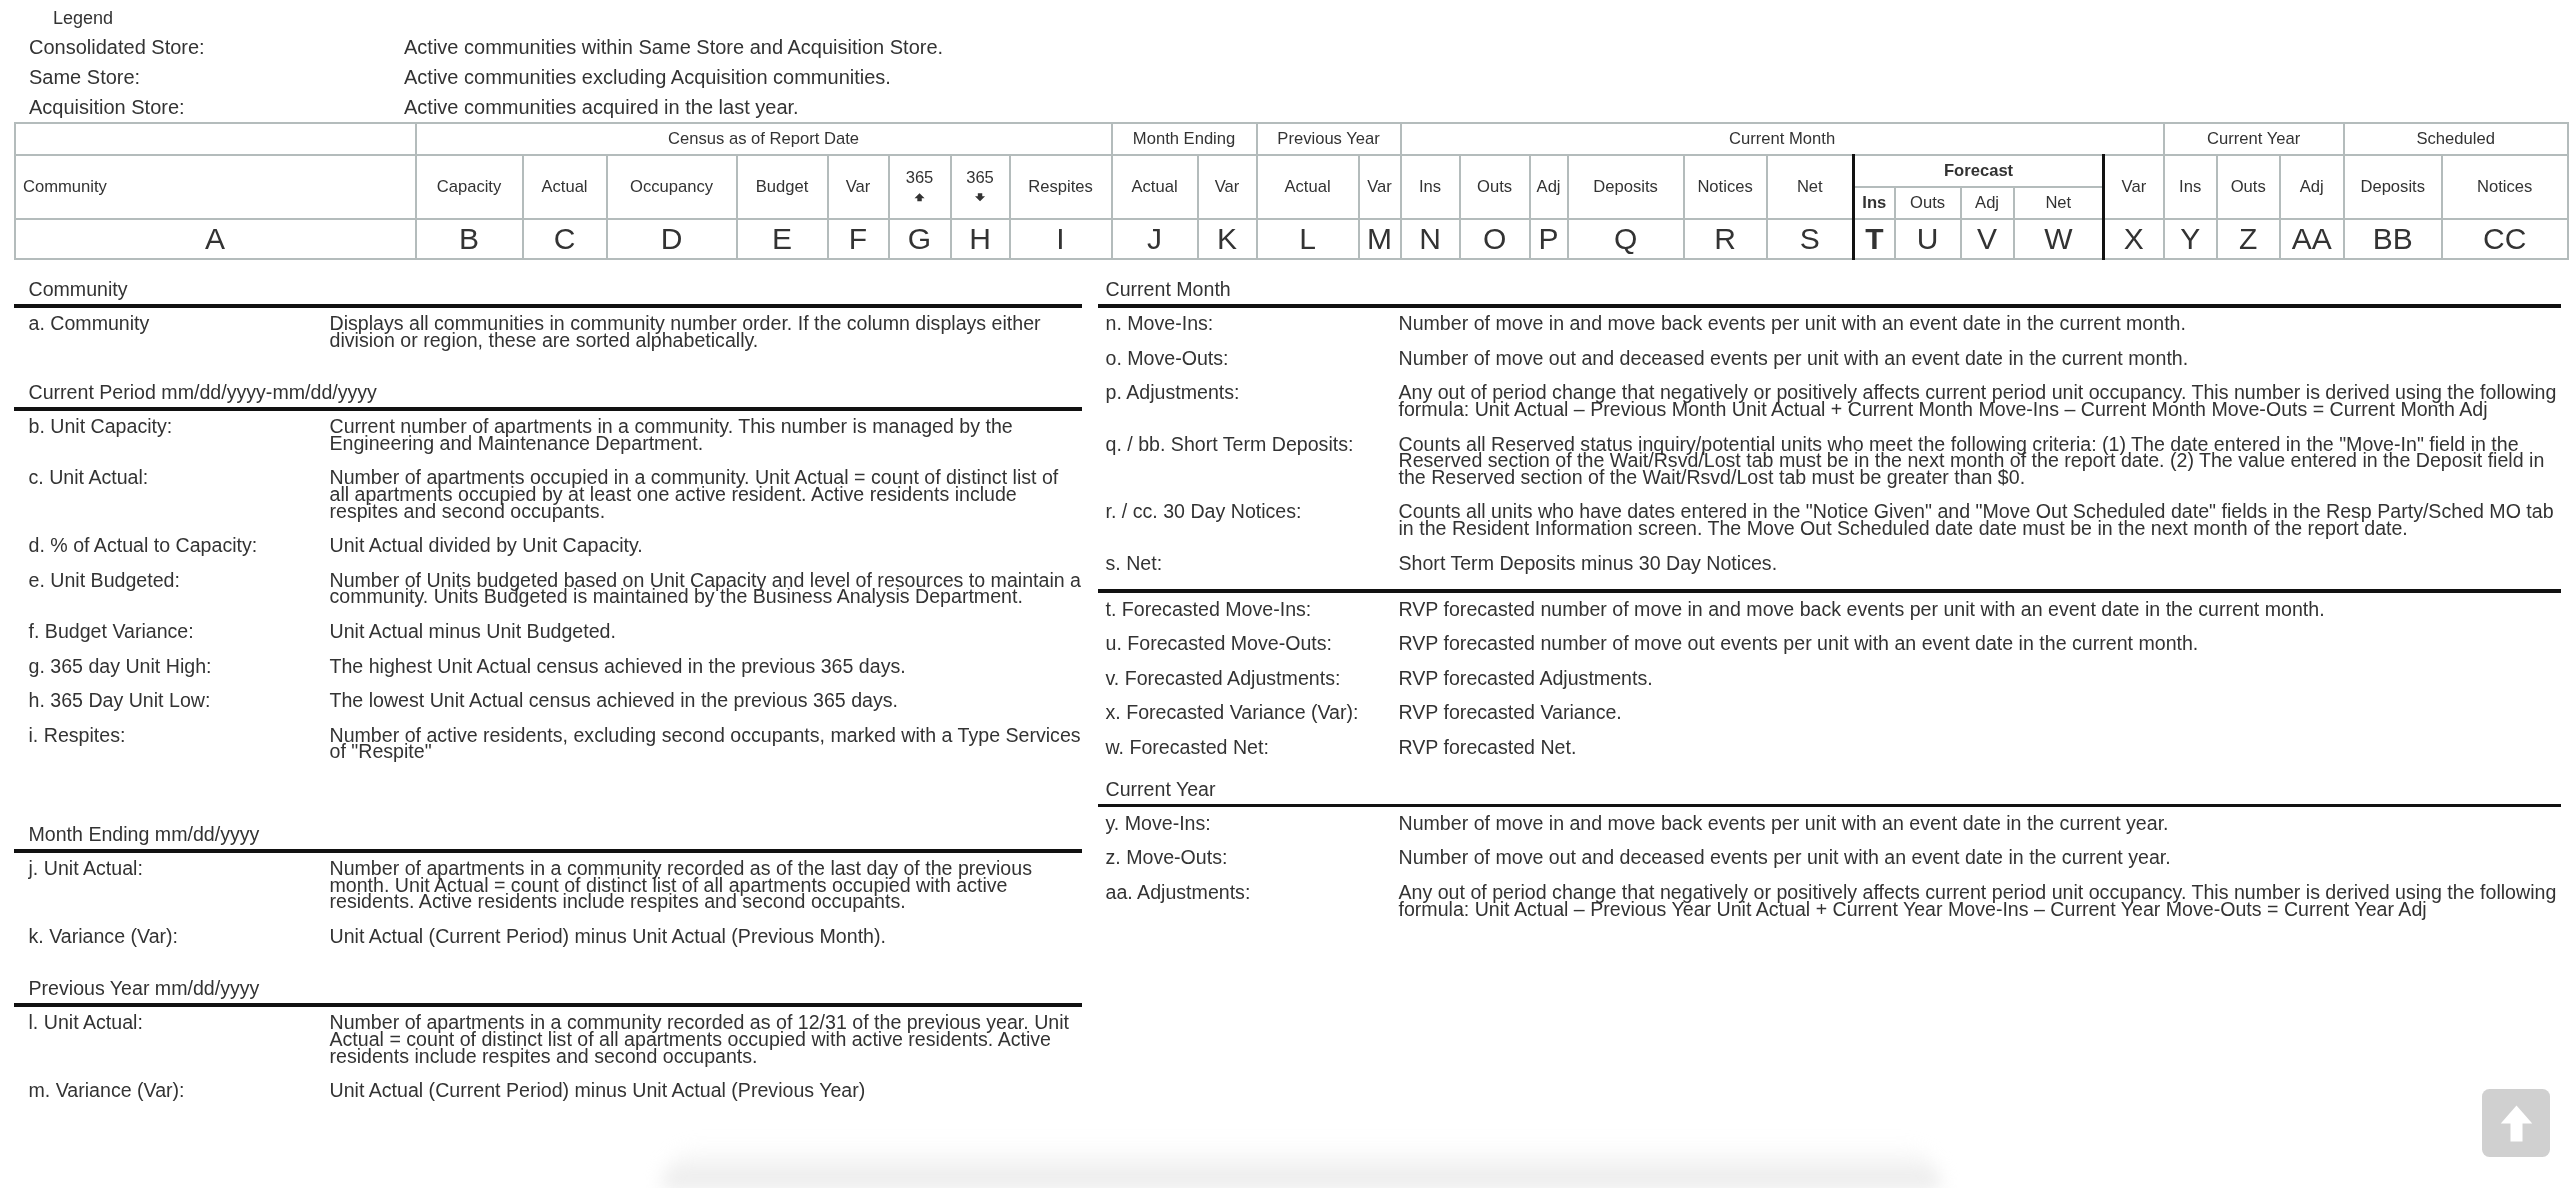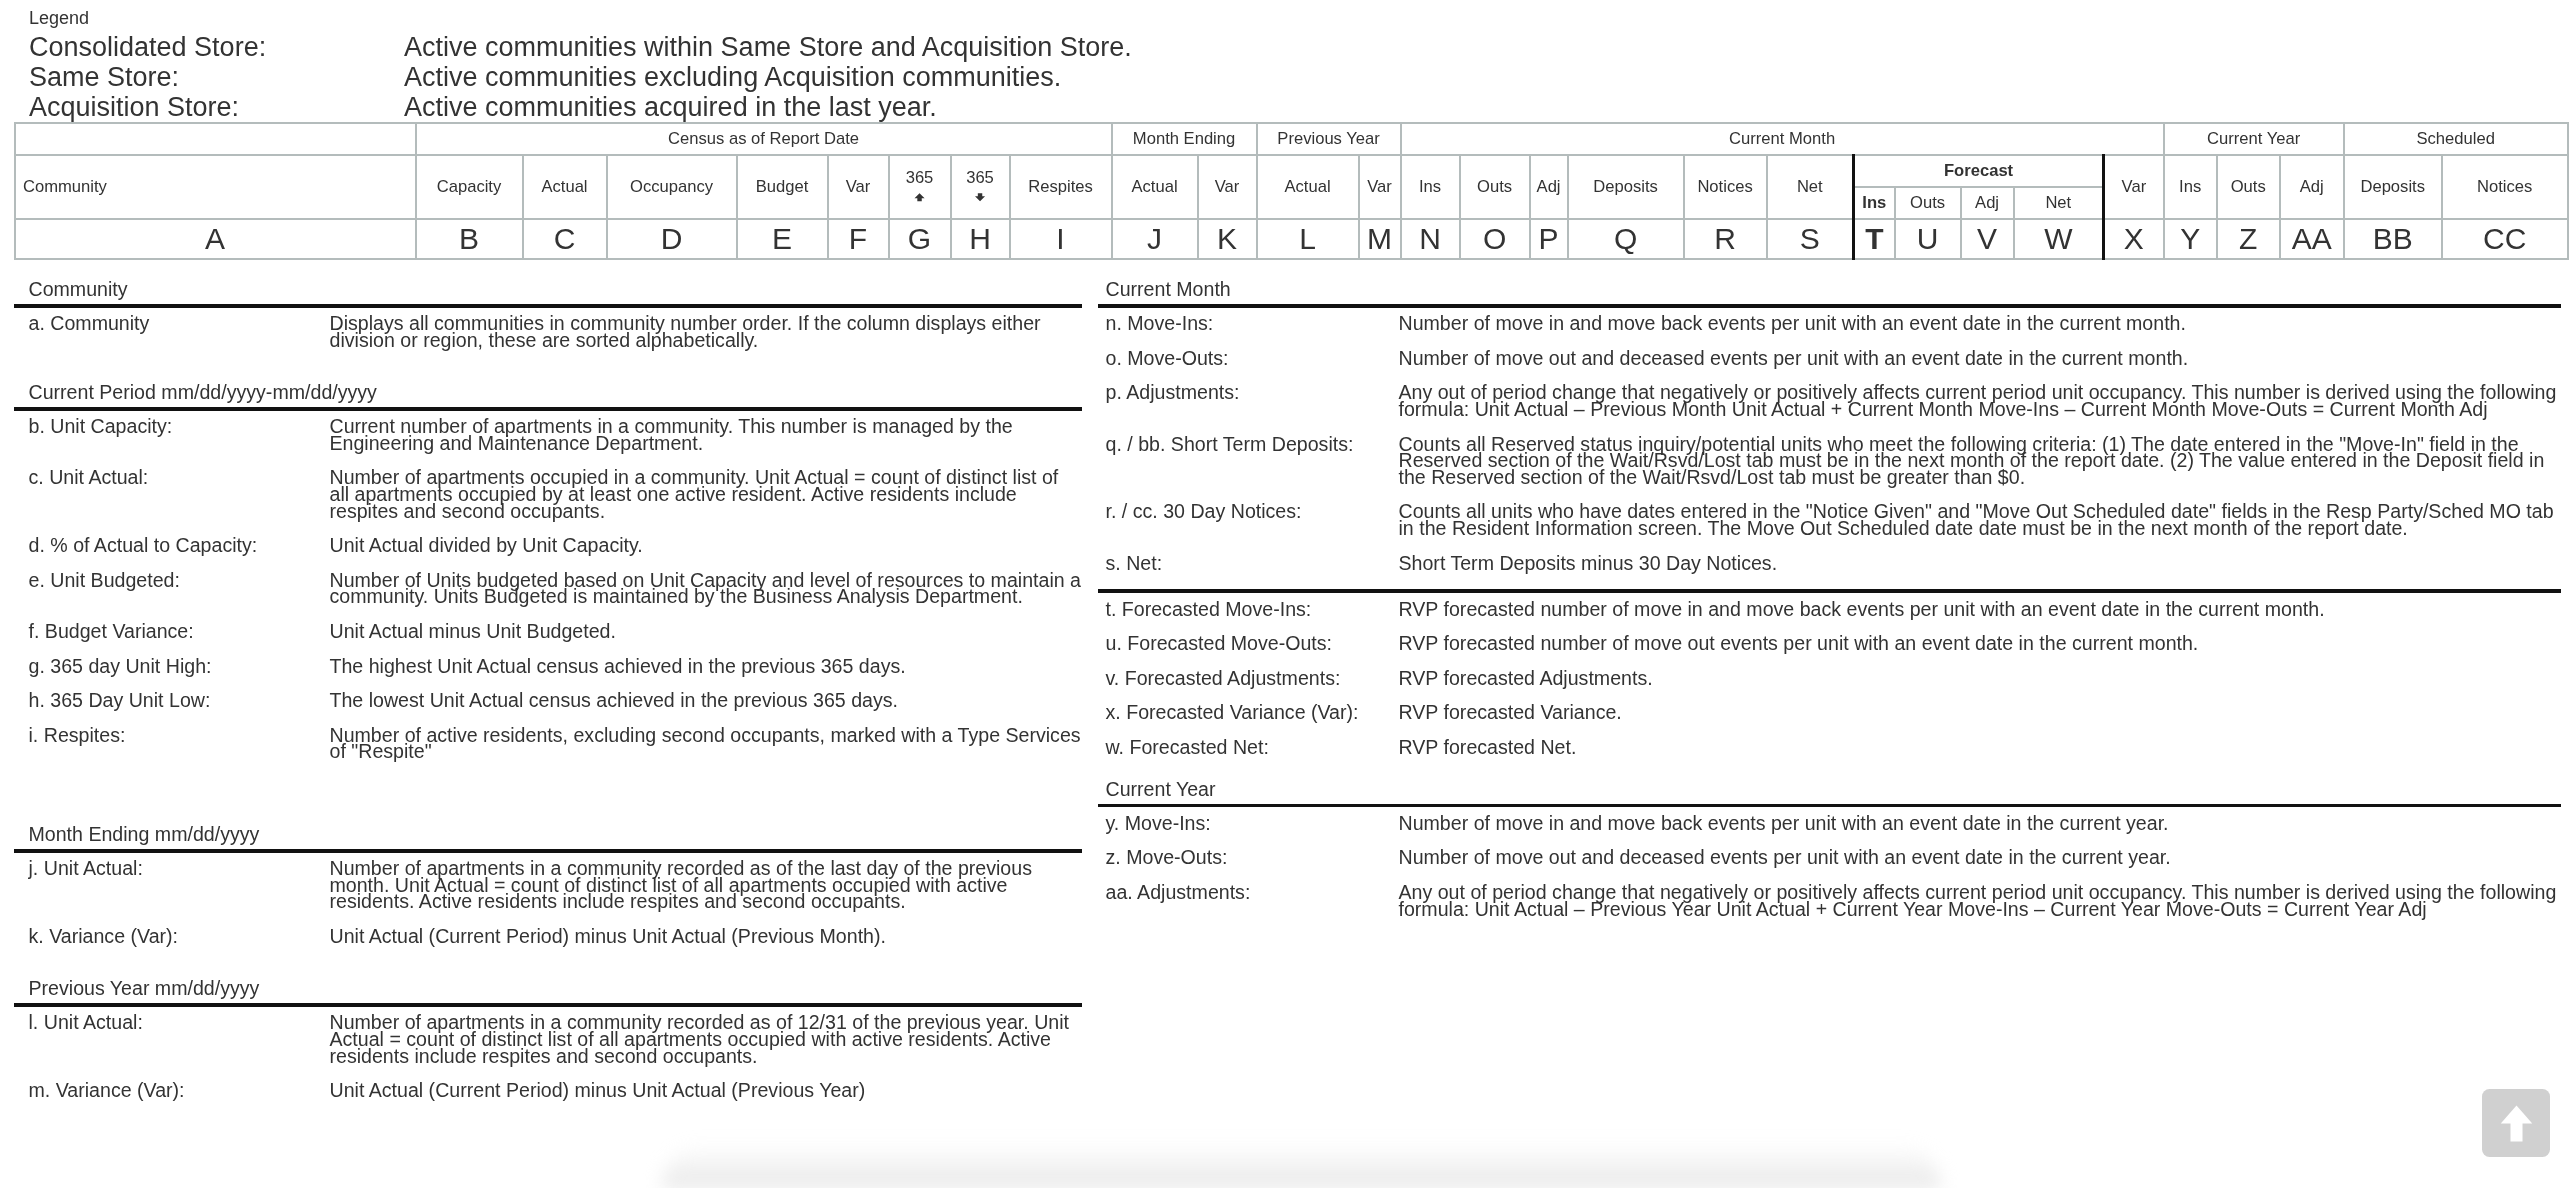"Legend" .legend-title { margin-left: none -> 24px }
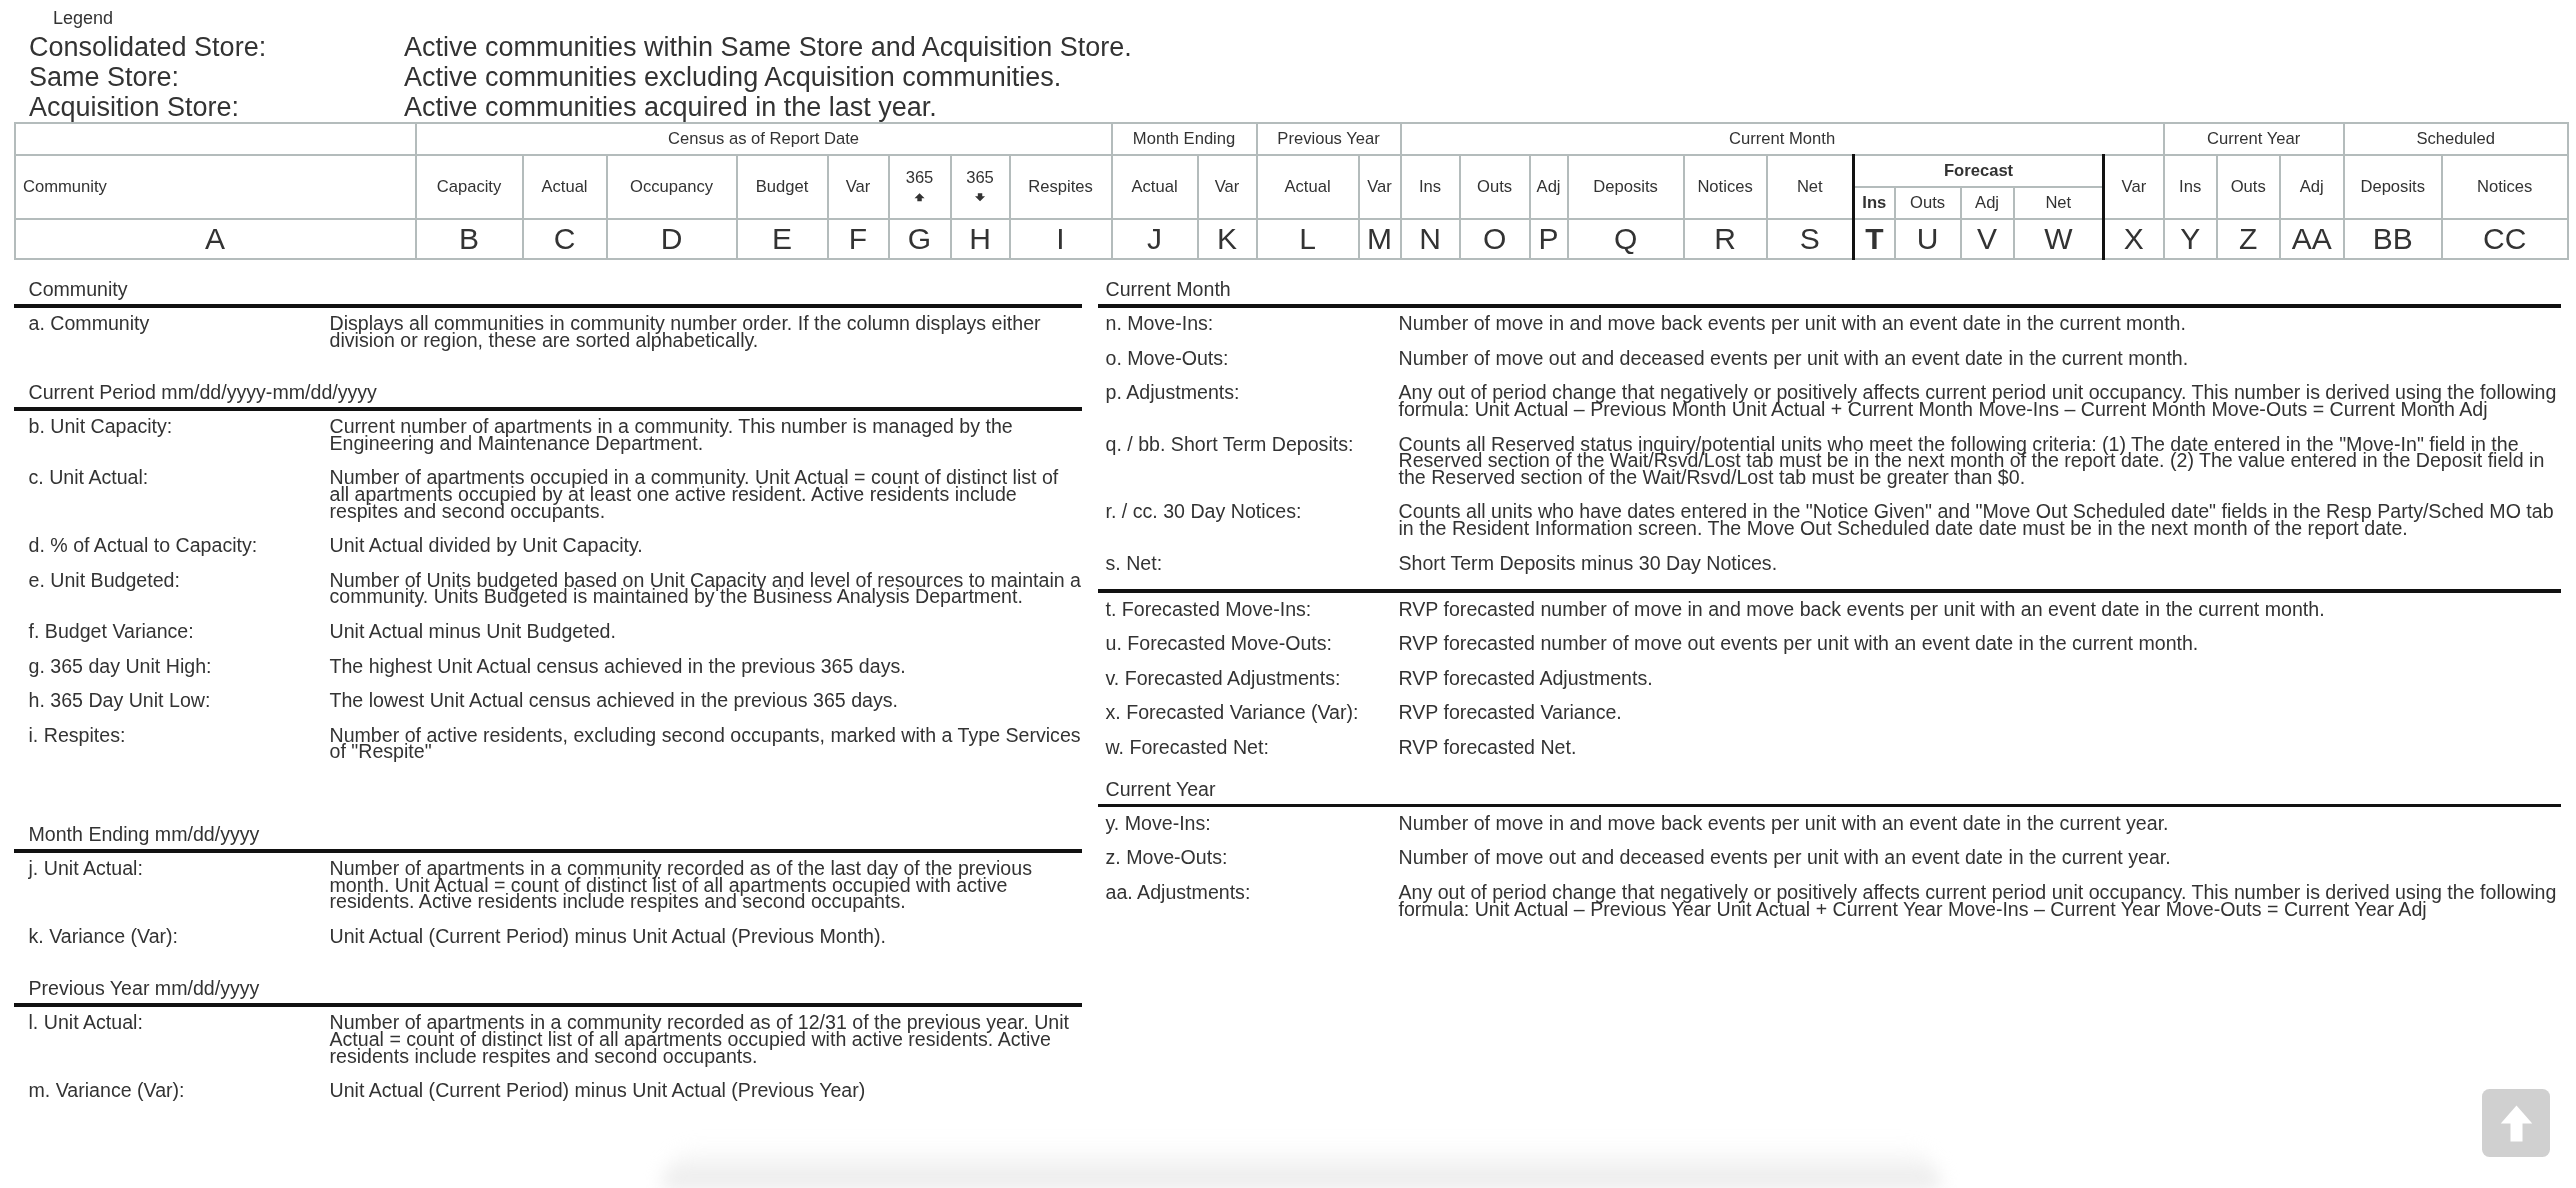"Consolidated Store:" .legend-row { font-size: 27px -> 20px }
